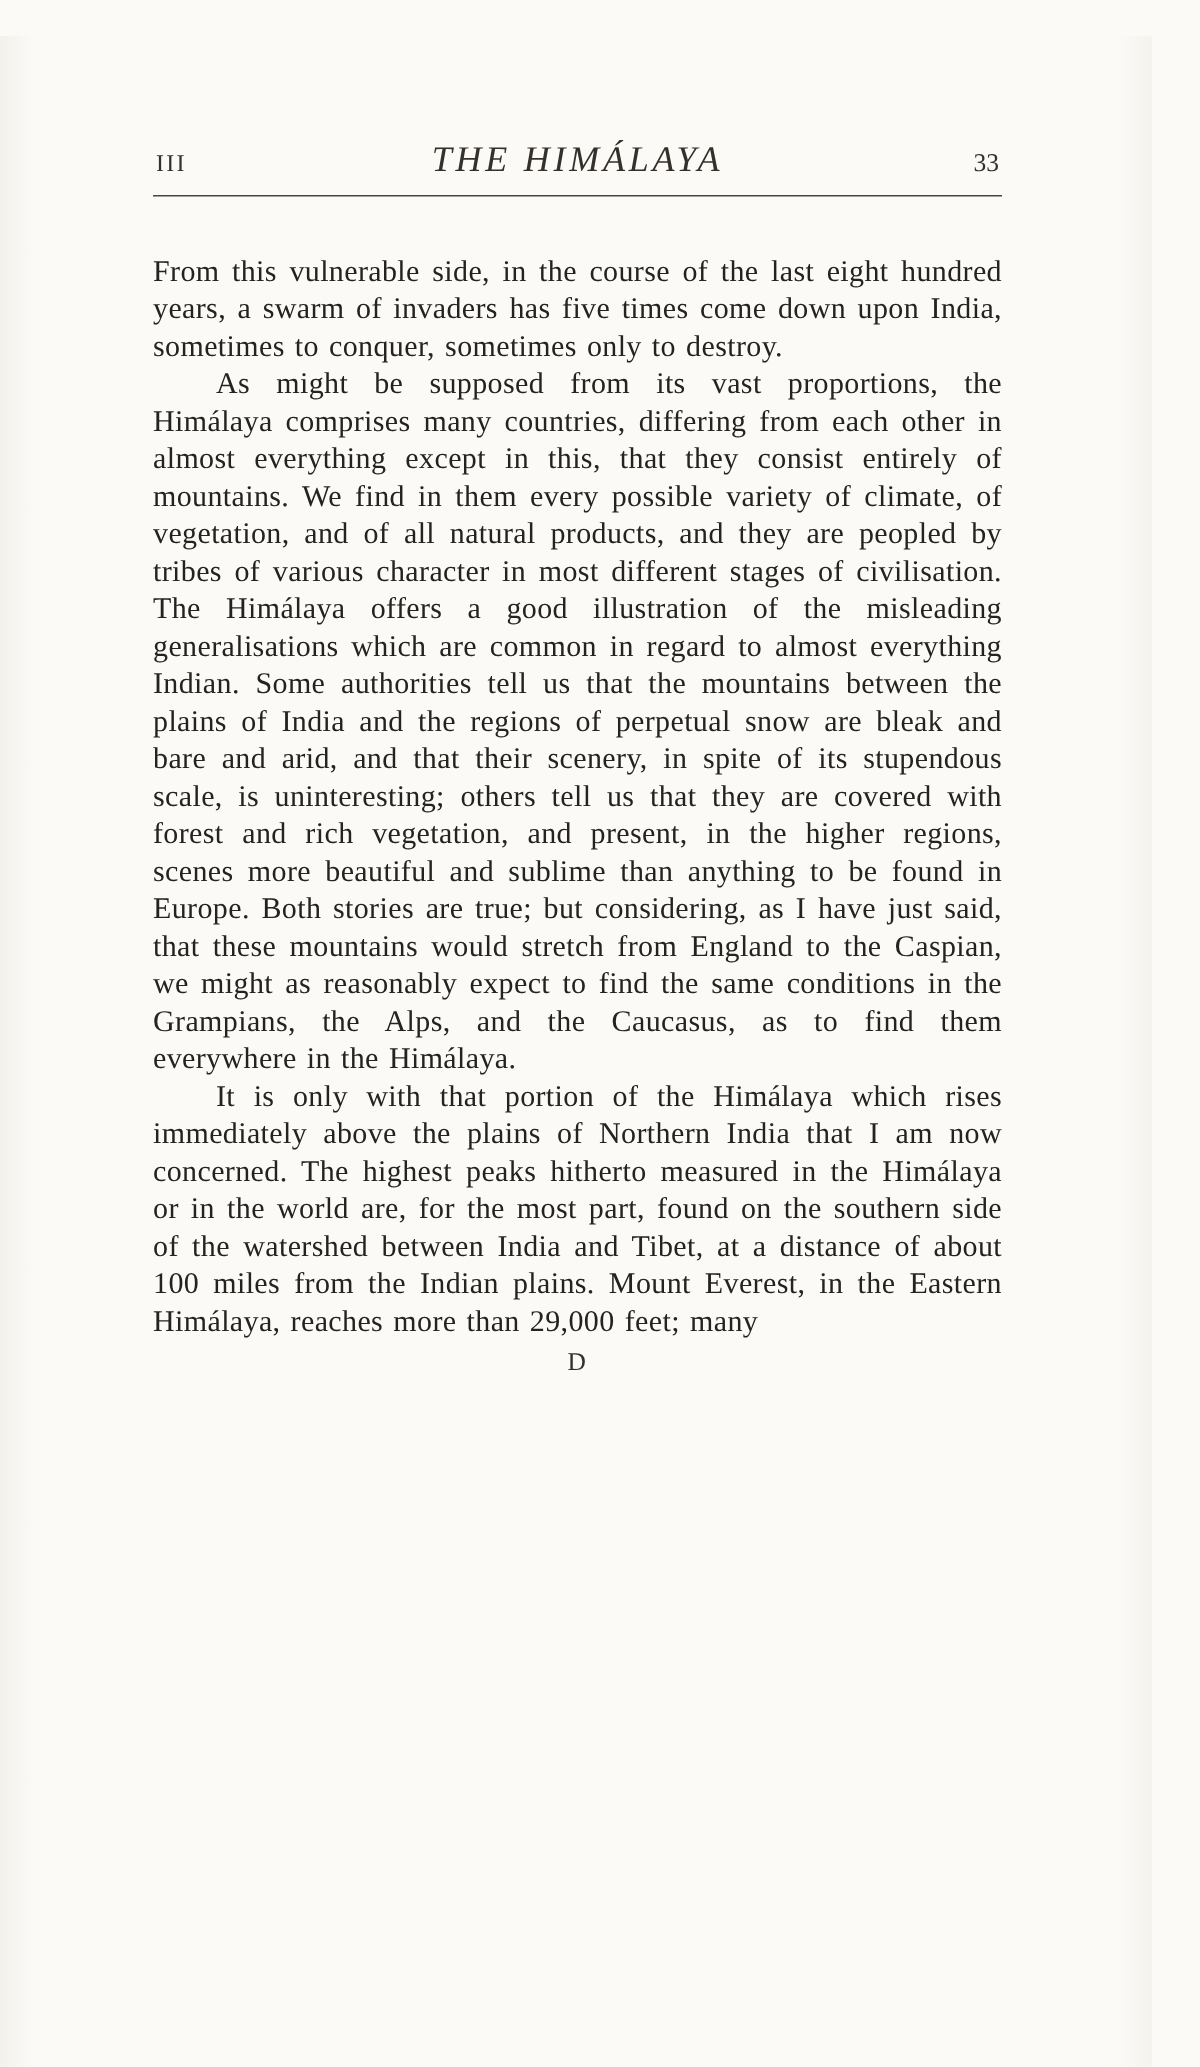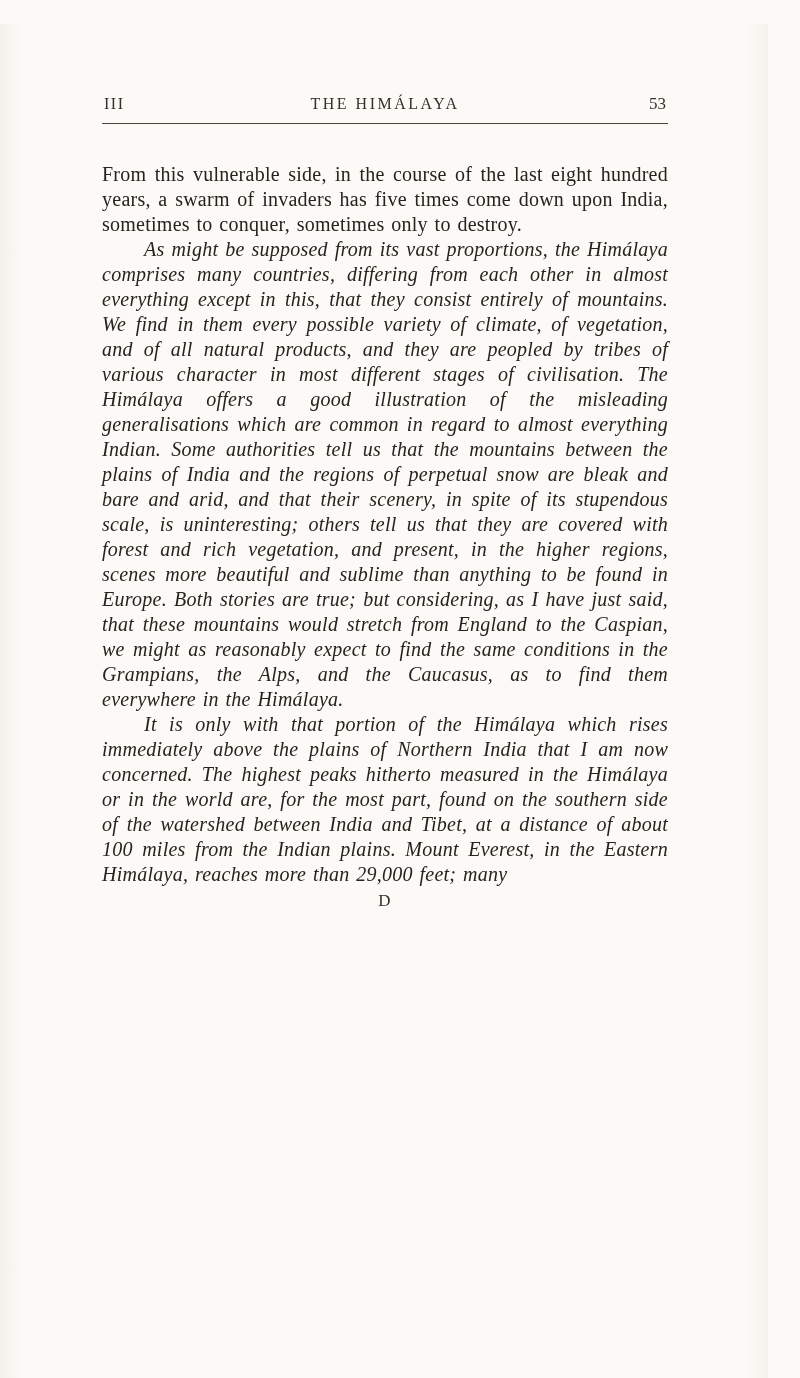"THE HIMÁLAYA" .head-title { font-size: 16px -> 24px; font-style: none -> italic }
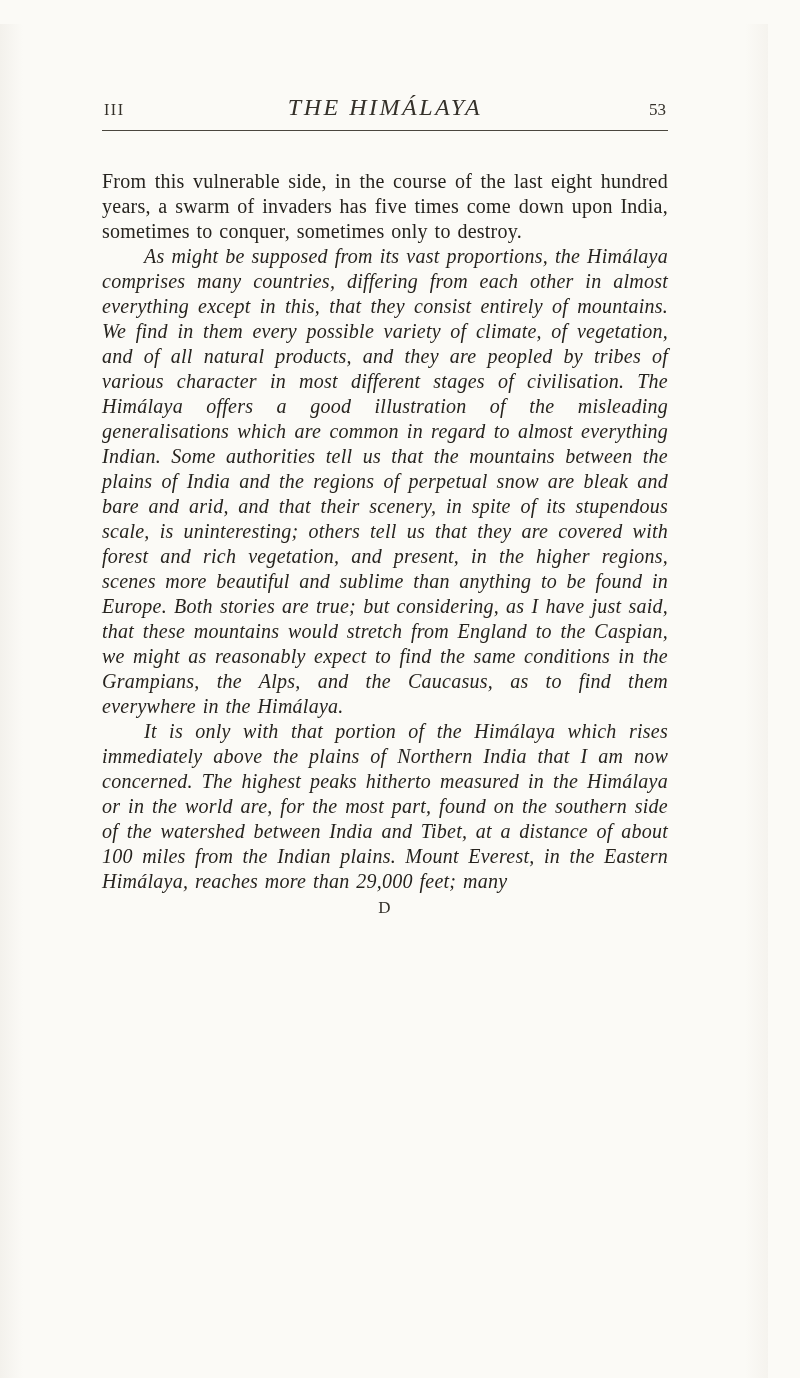"53" span.head-page { text: 53 -> 33 }
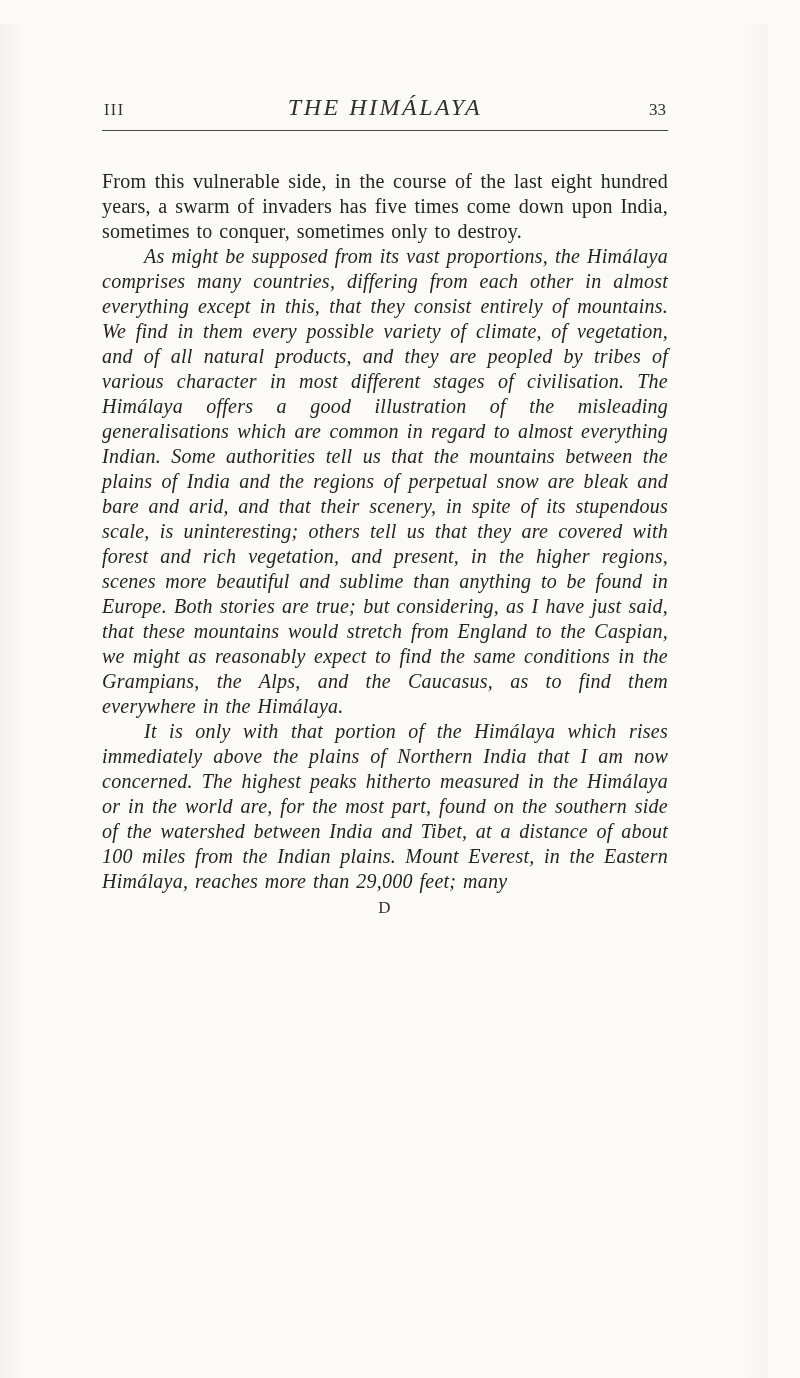"As might be supposed from" .body-text p.indent { font-style: italic -> none }
